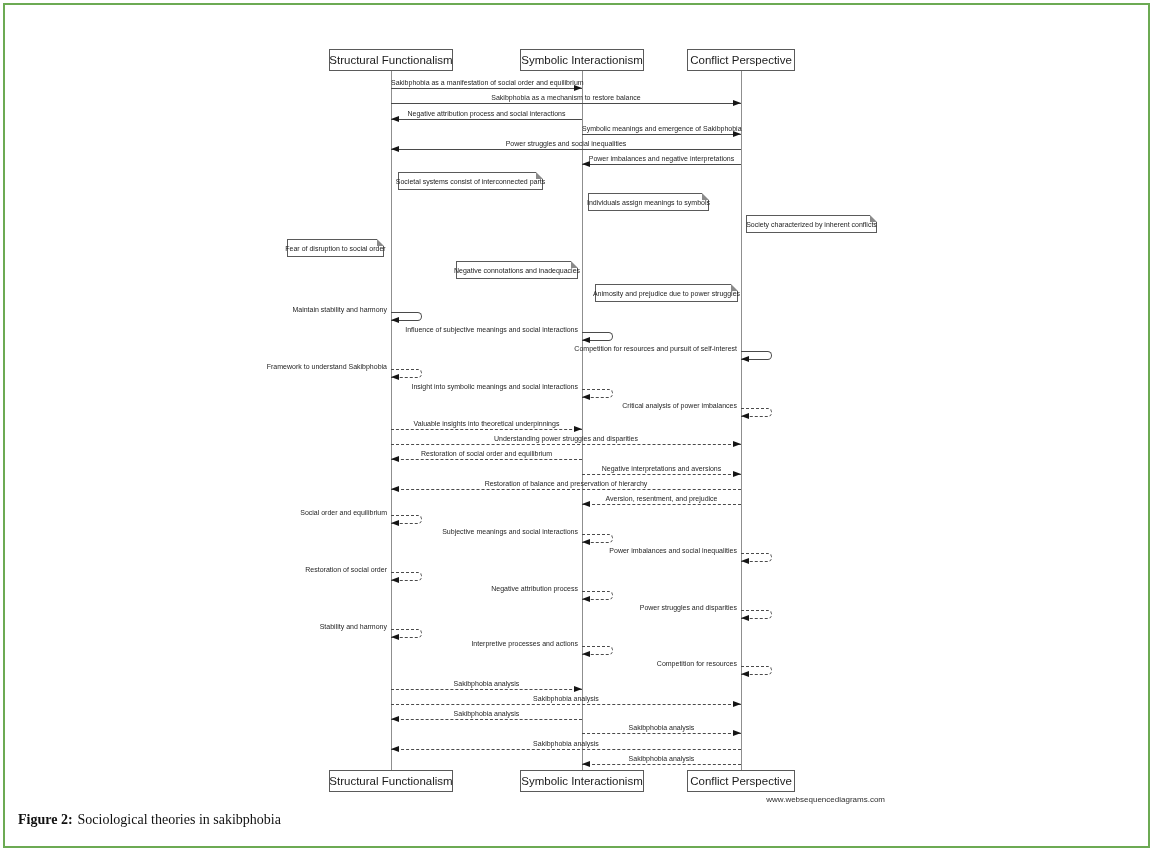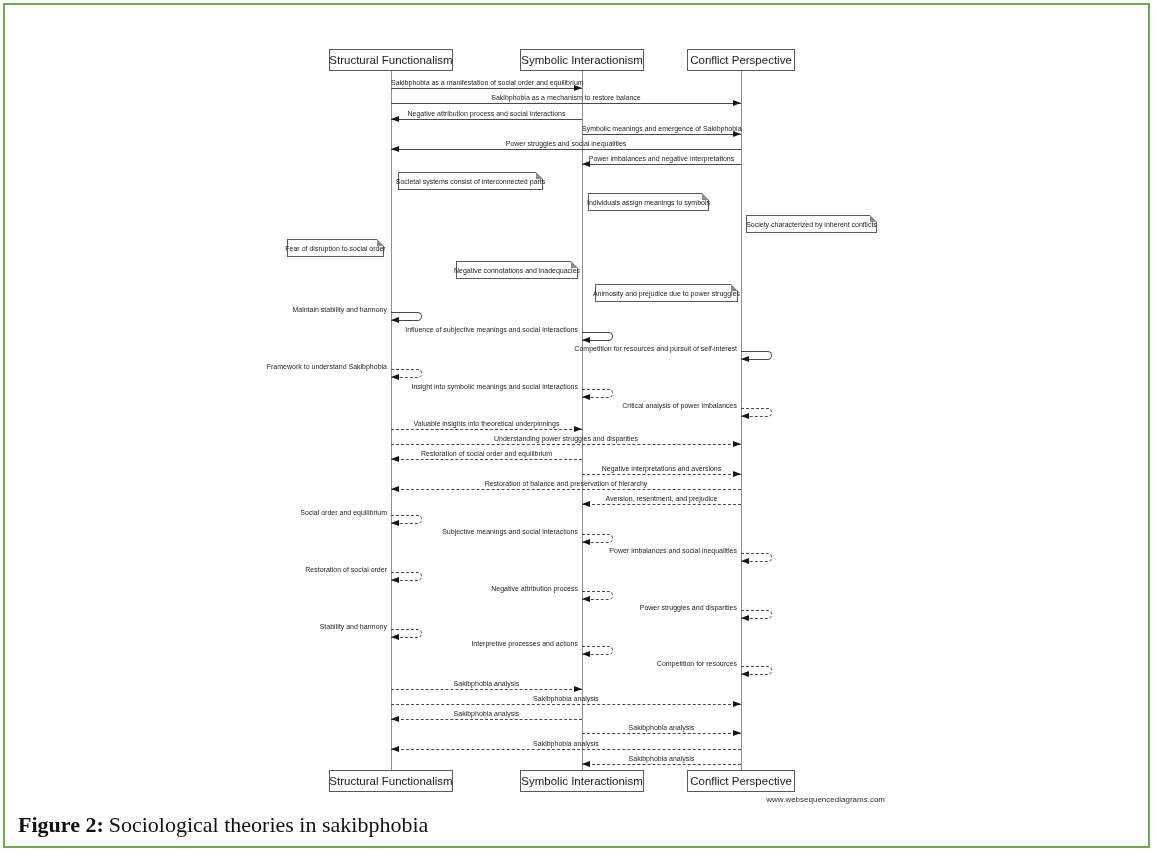"Figure 2: Sociological theories in" .caption { font-size: 22px -> 14px }
